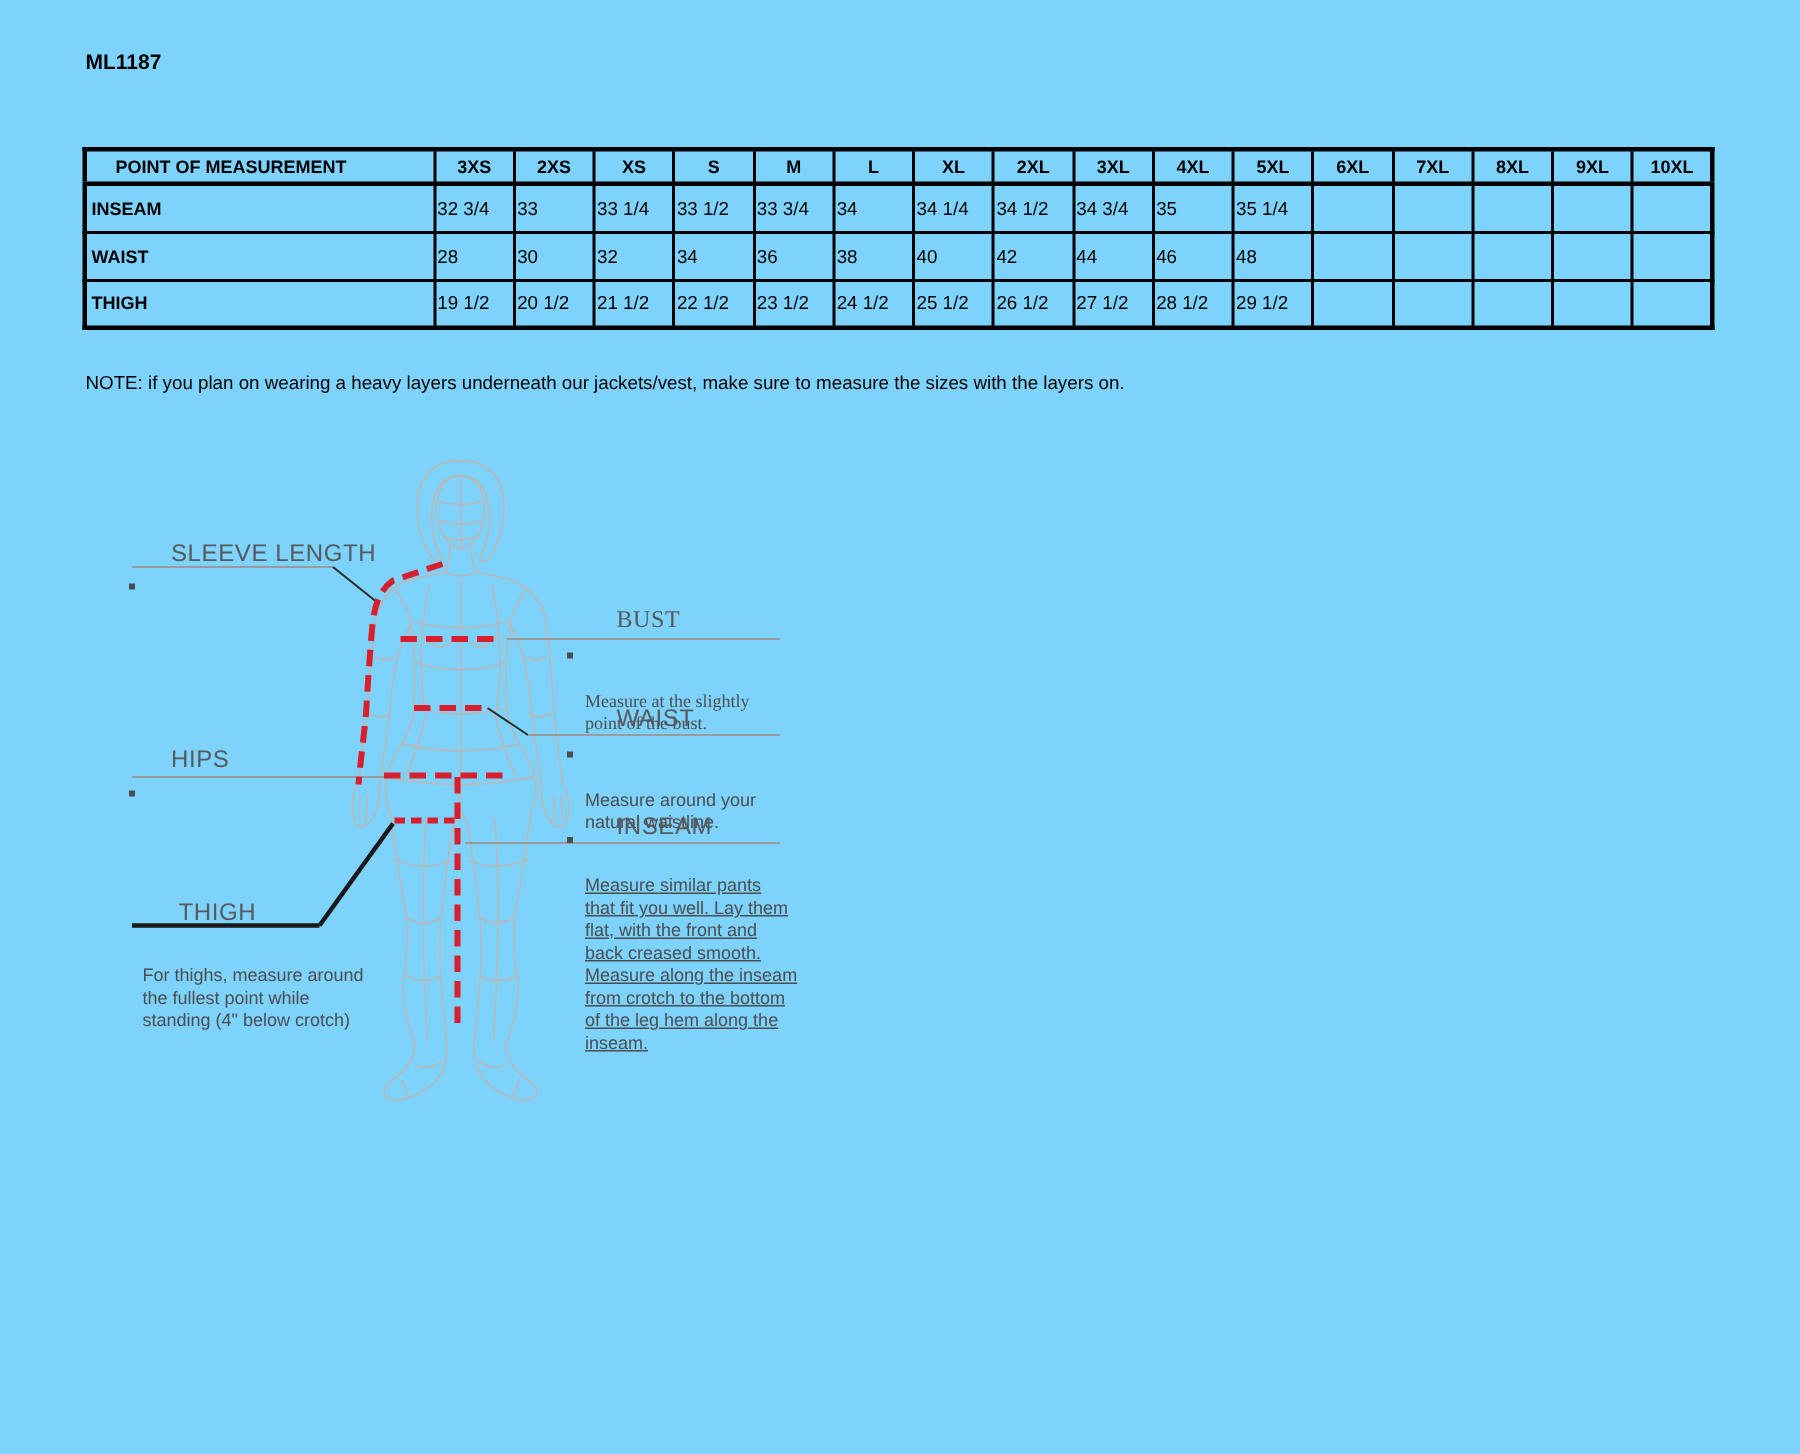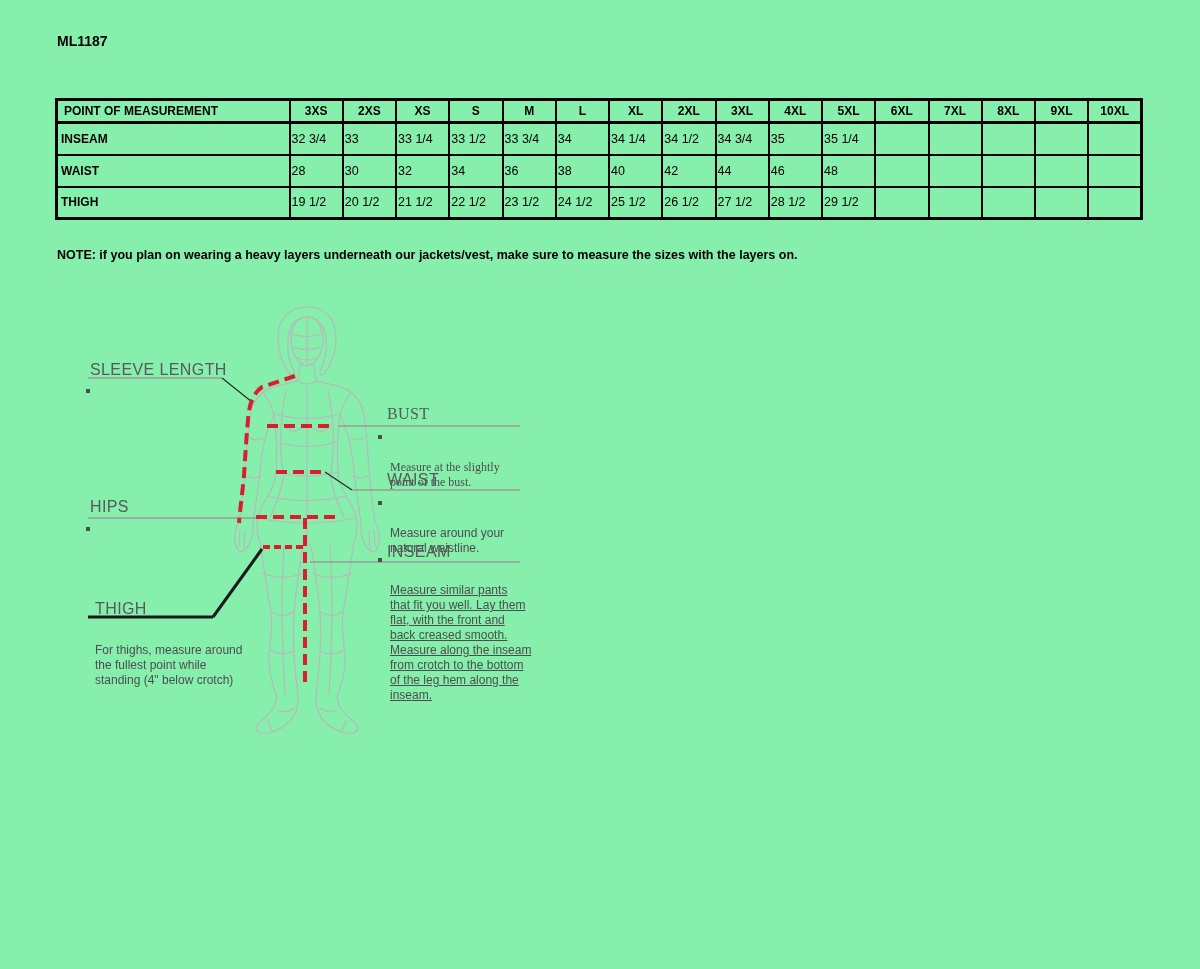"ML1187" .page { background: #86efac -> #7dd3fc }
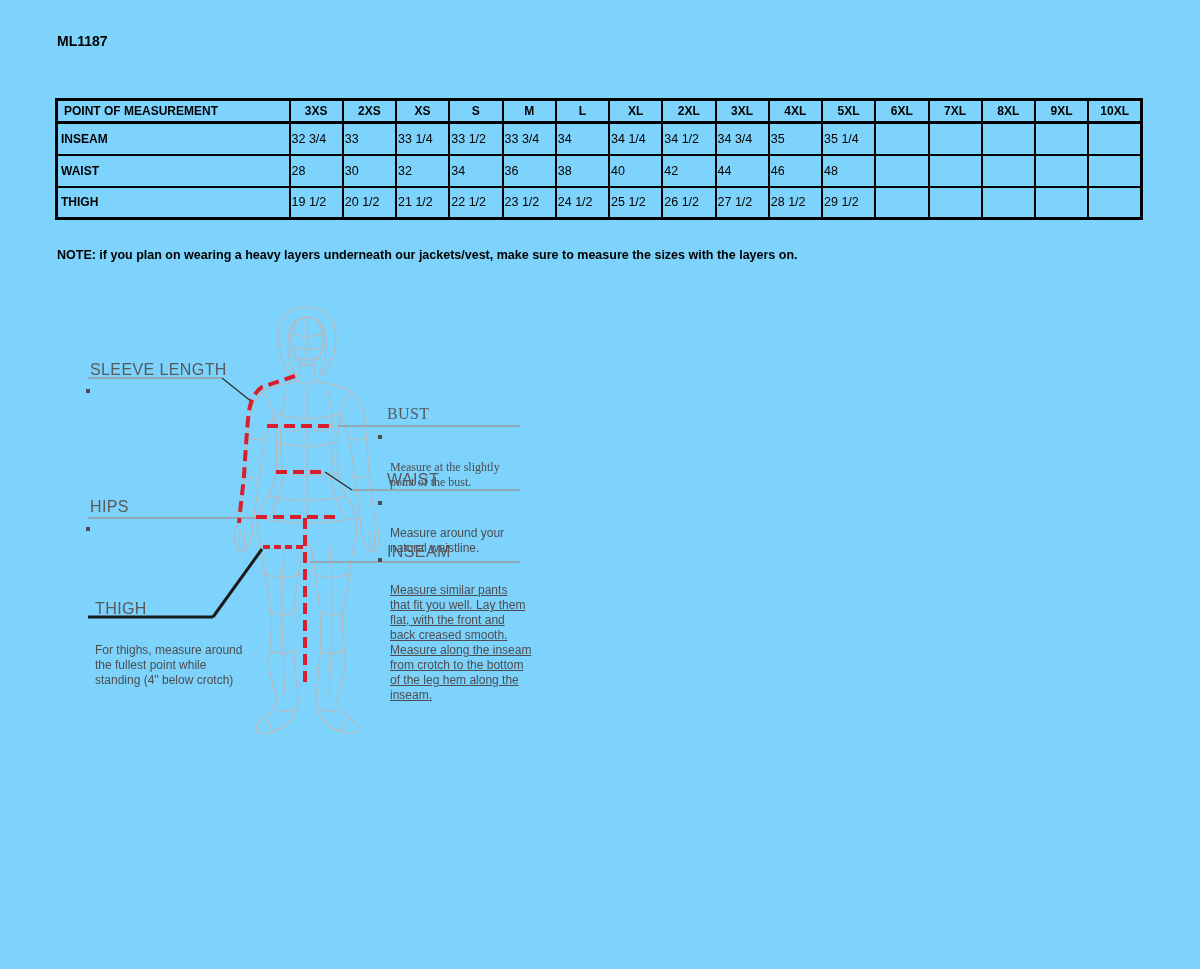"POINT OF MEASUREMENT" .size-table thead th.label-col { padding-left: 6px -> 19px }
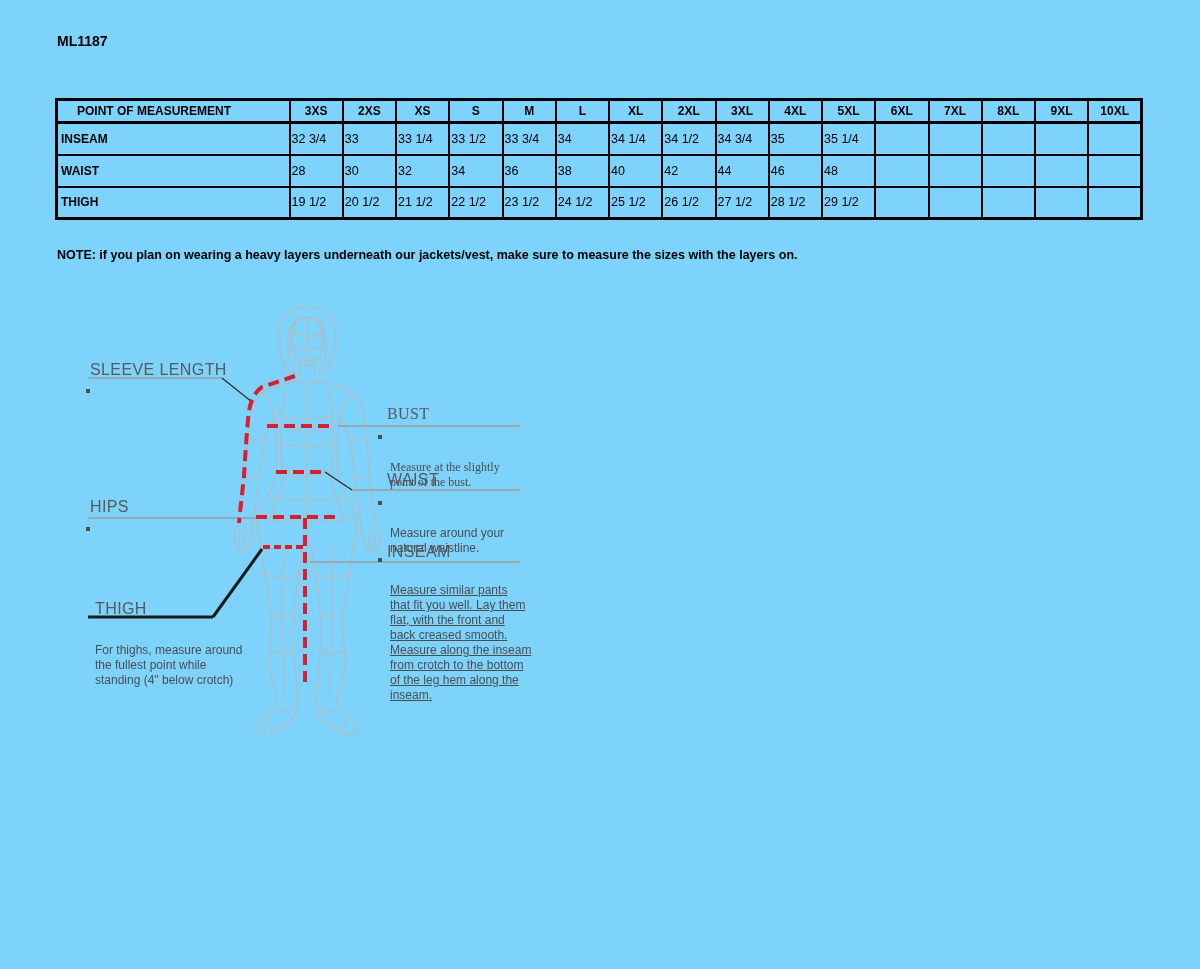"NOTE: if you plan on" .note { font-weight: bold -> normal }
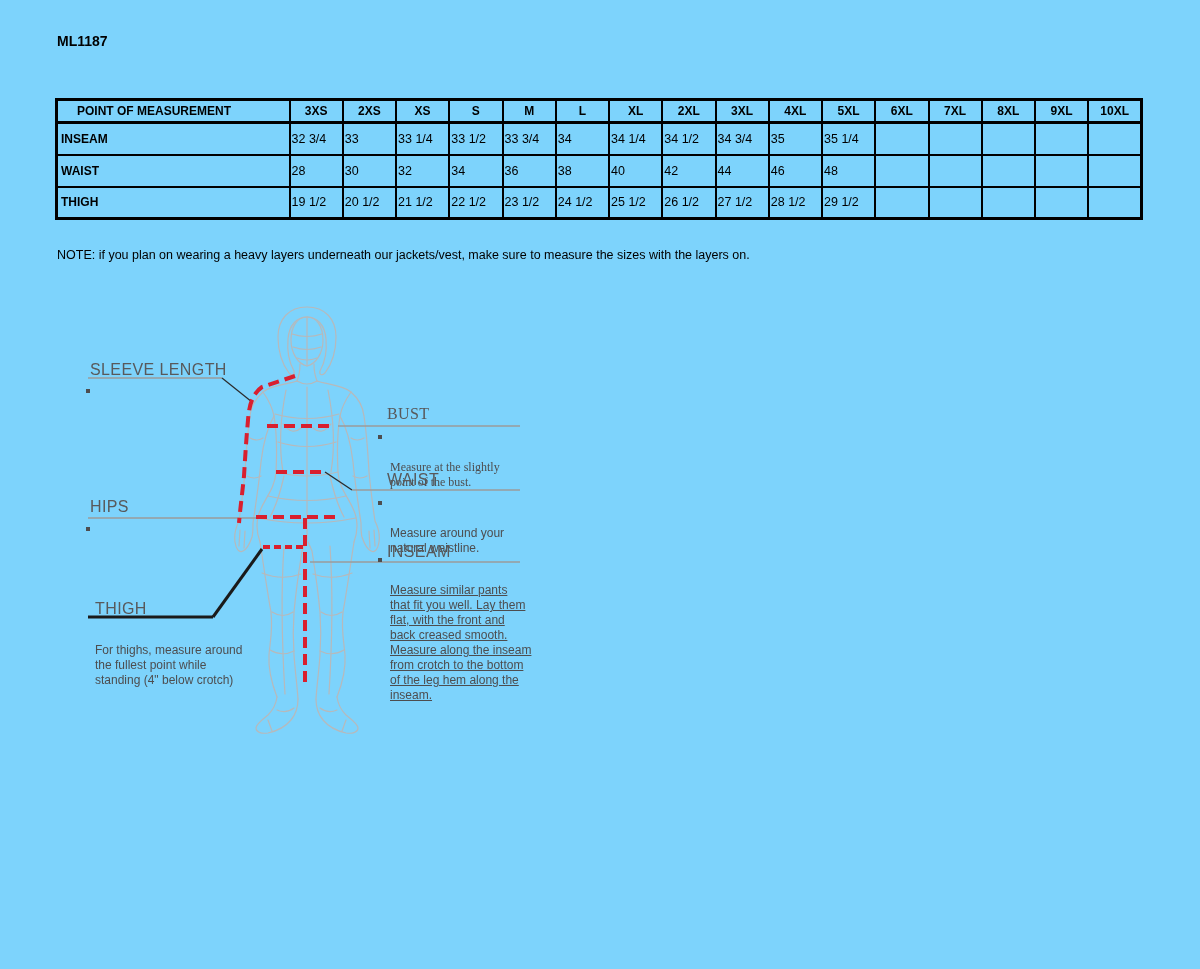"SLEEVE LENGTH" .sec-title { margin-left: none -> 24px }
